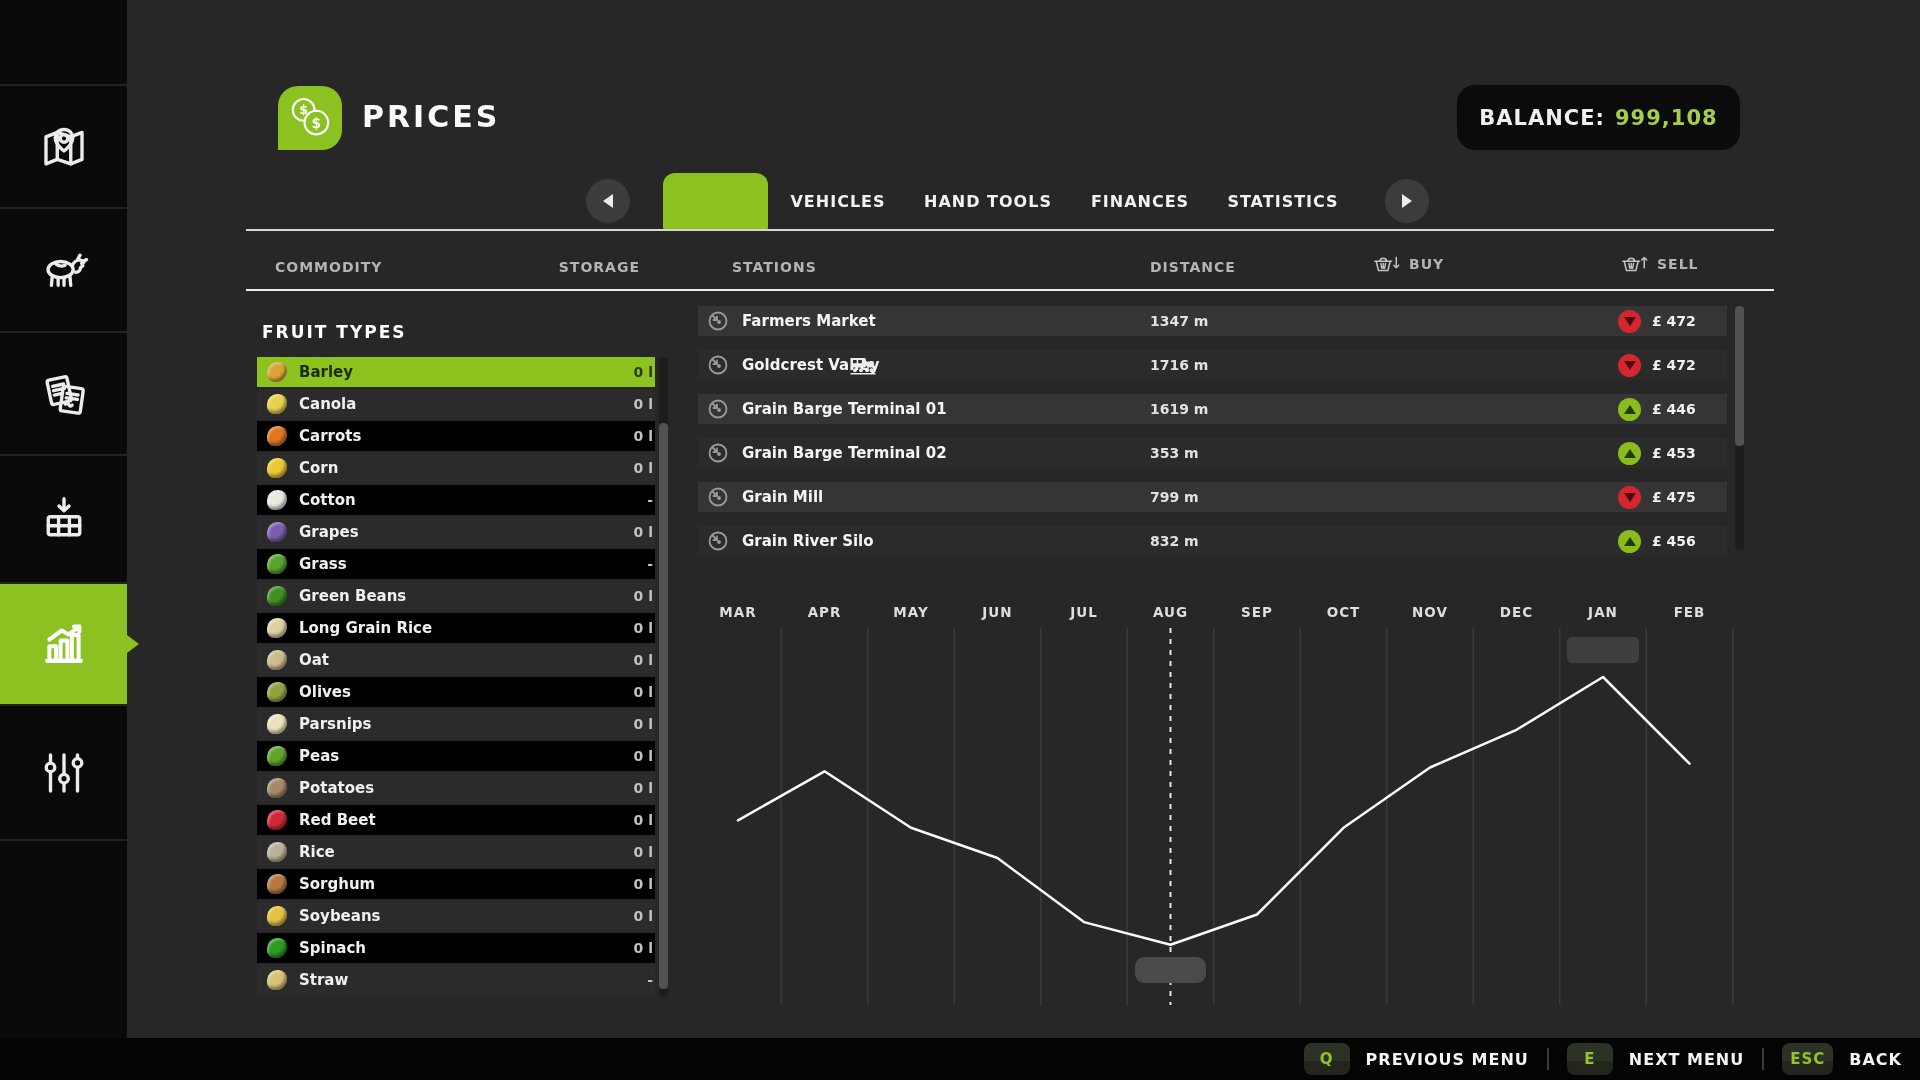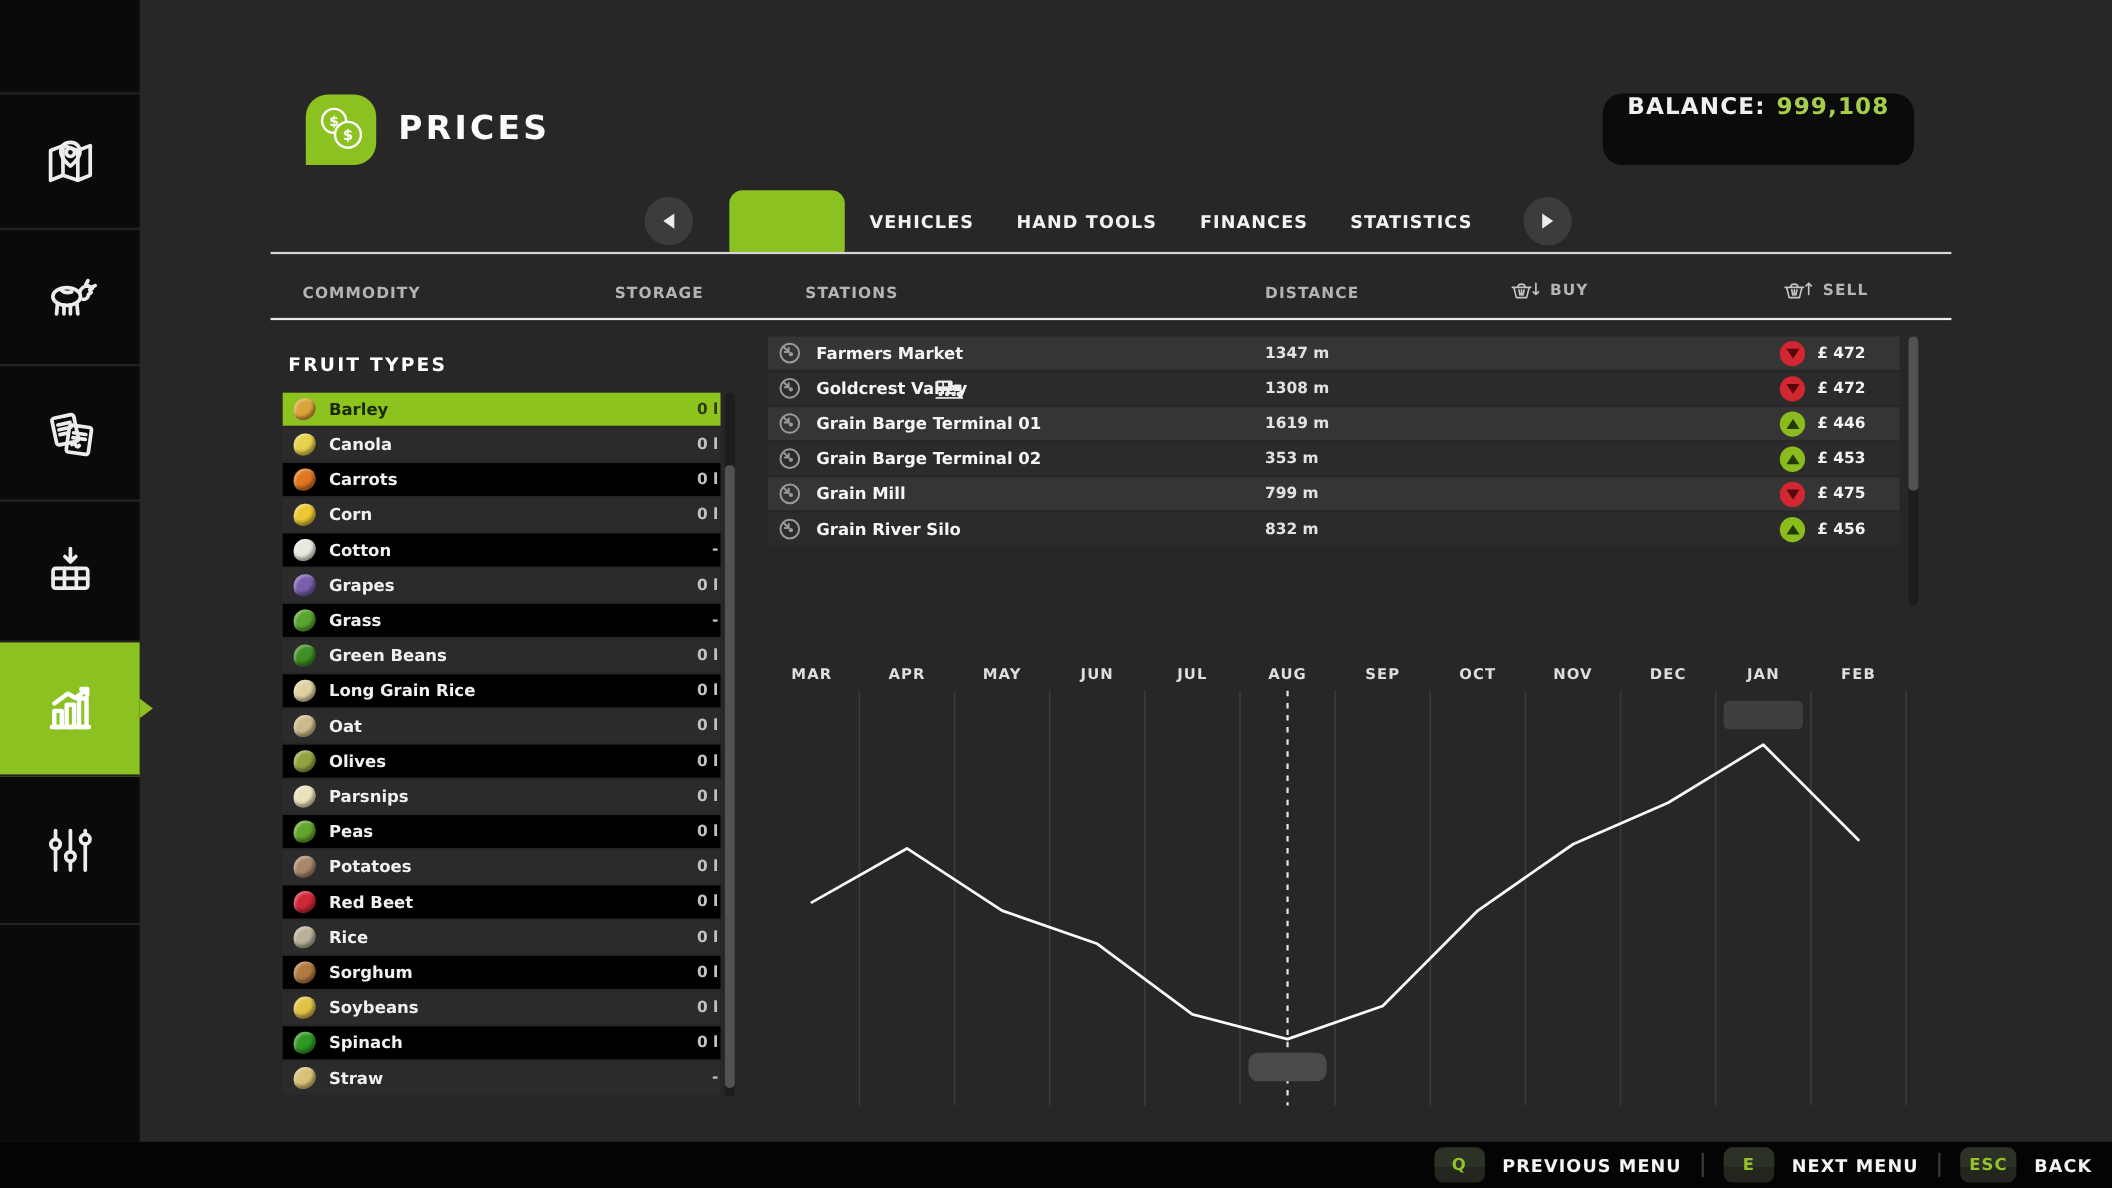"BALANCE:" .balance { align-items: none -> center }
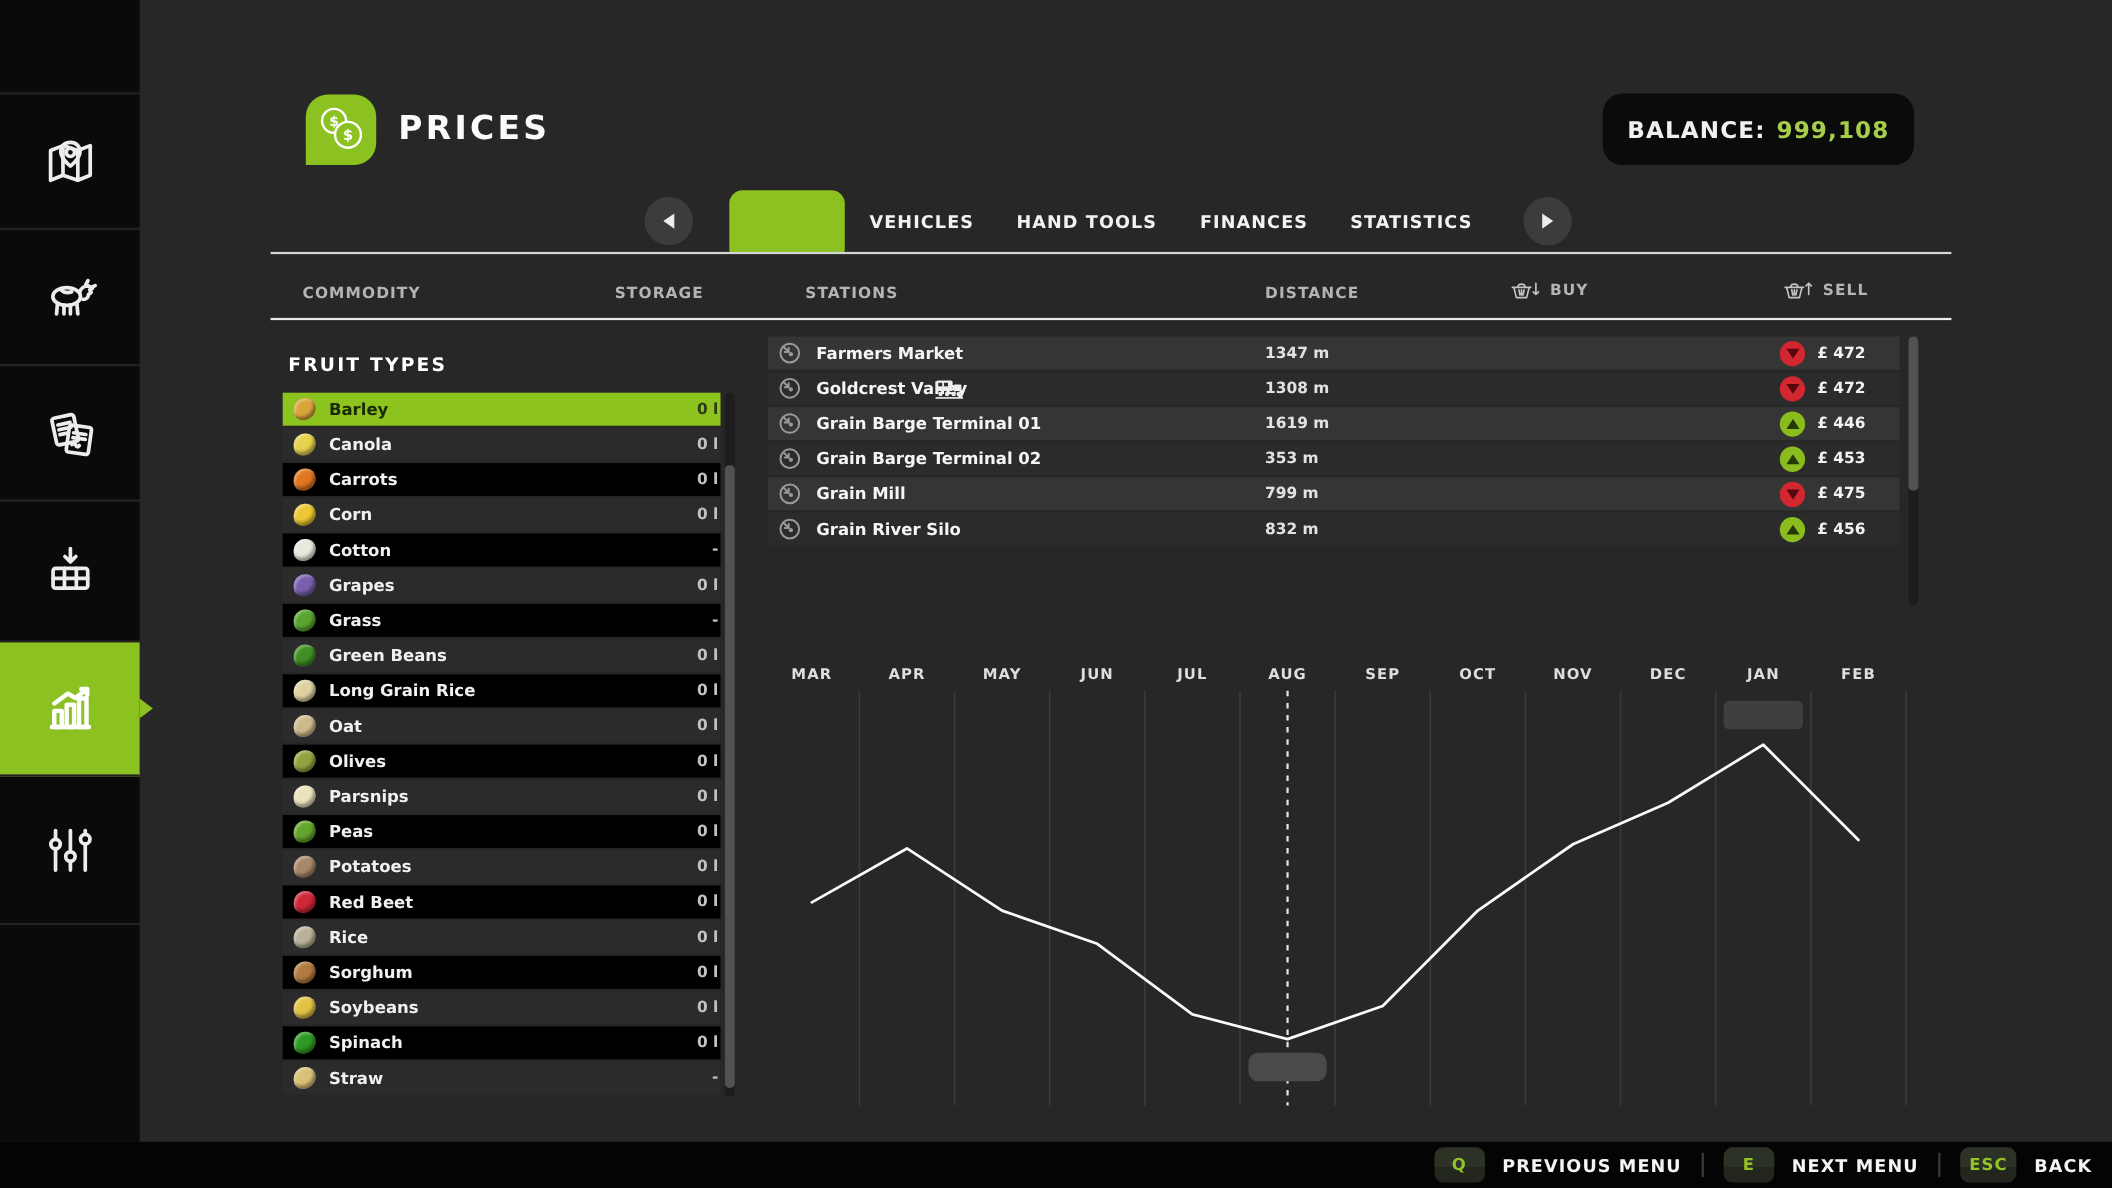"Farmers Market" .srow { margin-bottom: 2px -> 14px }
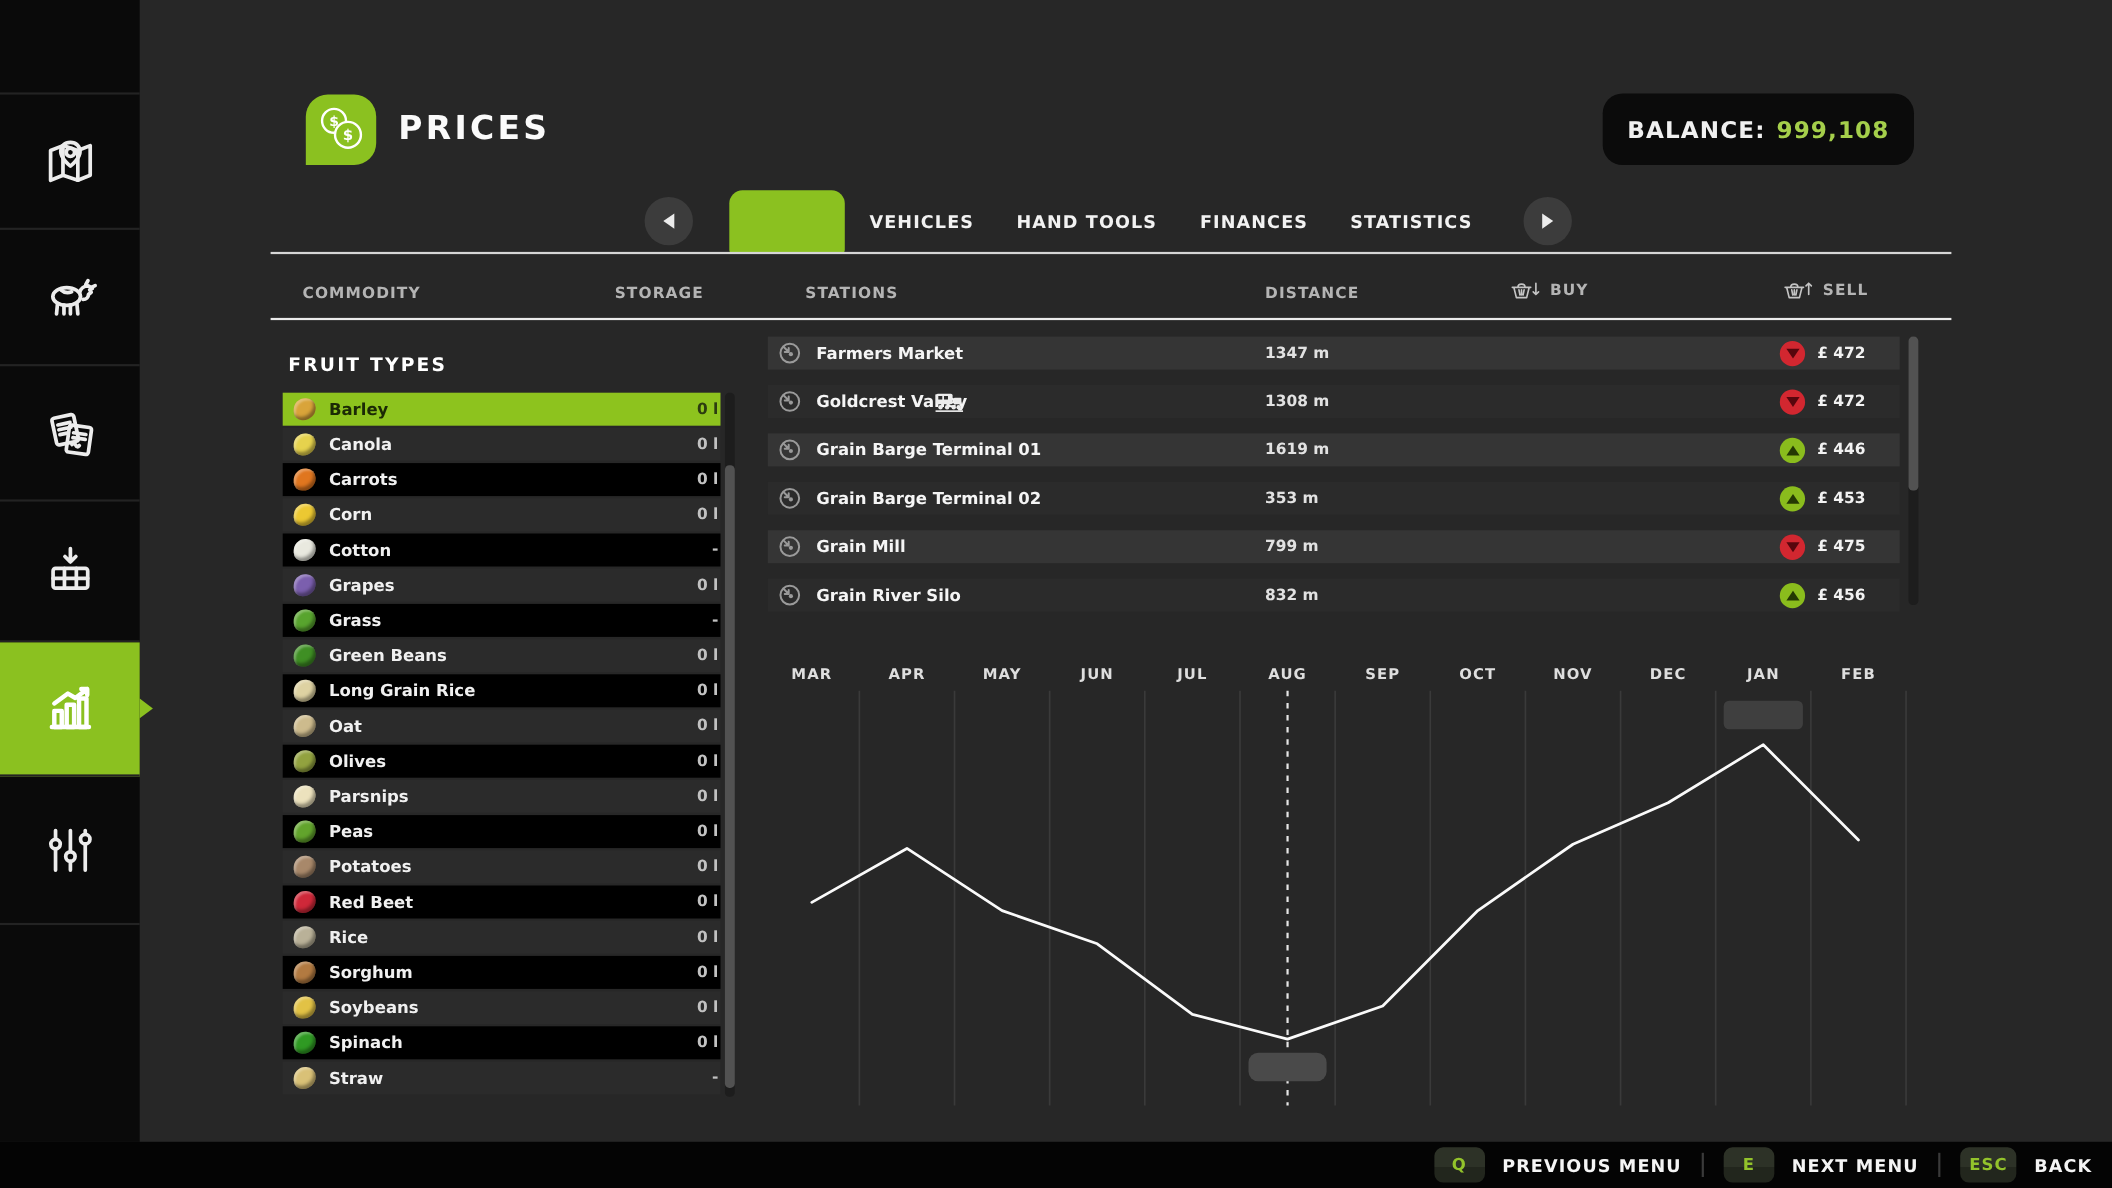"1308 m" span.sdist { text: 1308 -> 1716 }
